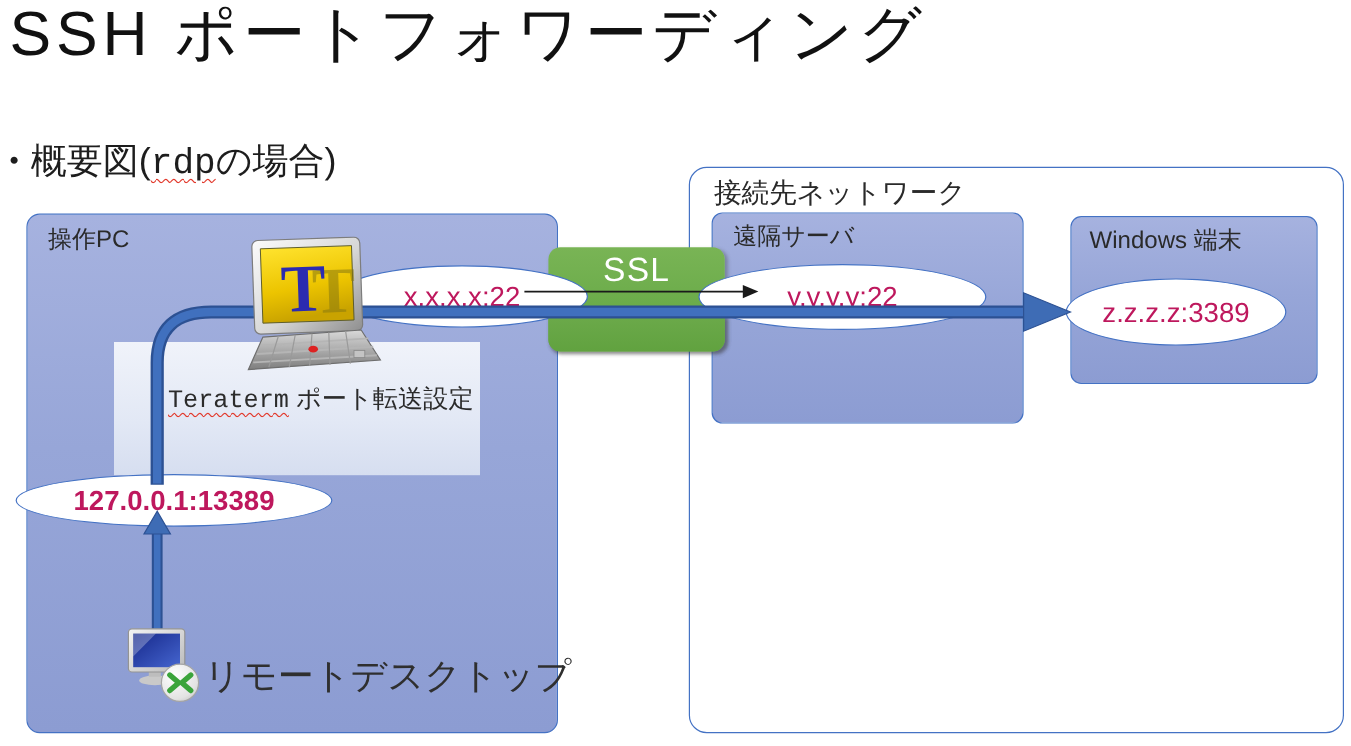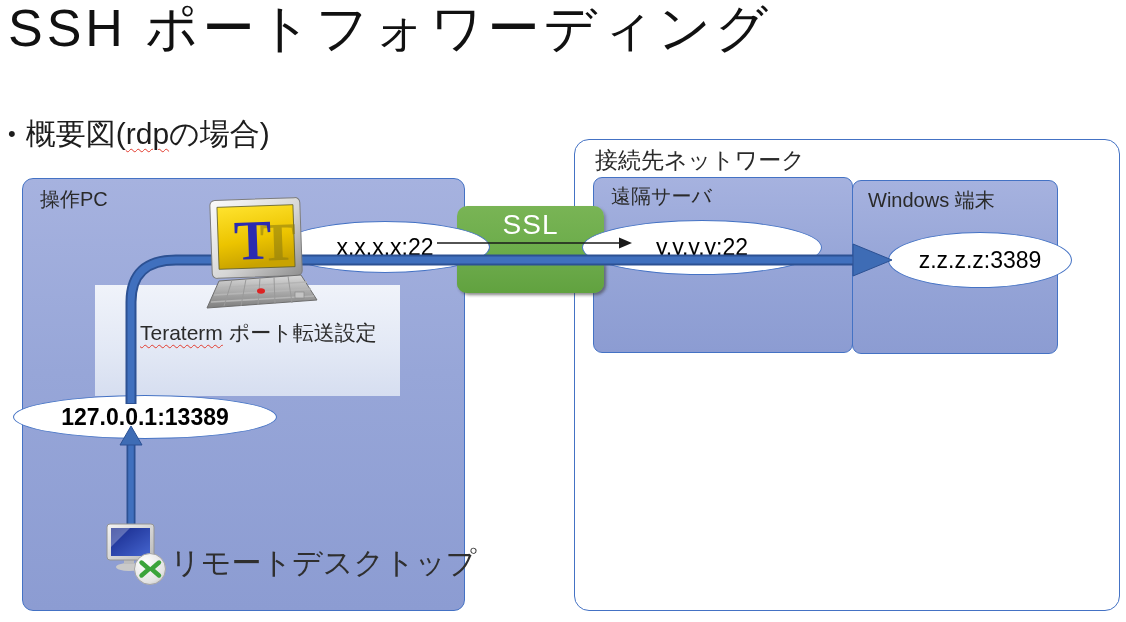"rdp" .squiggle { font-family: none -> Liberation Mono, monospace }
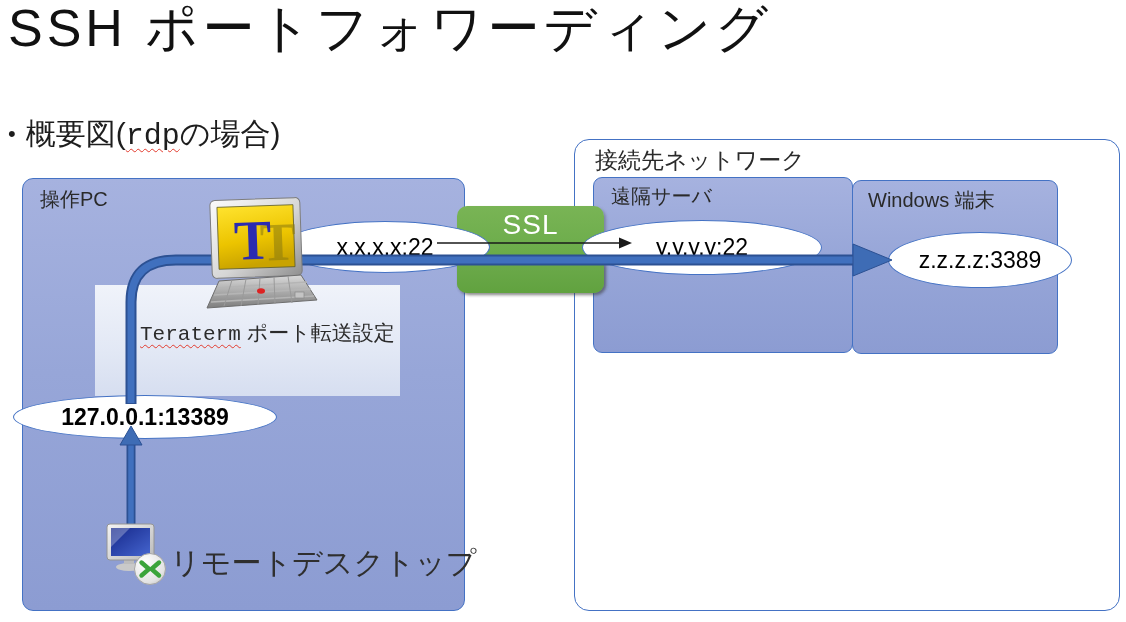"Windows 端末" .windows-terminal { height: 174px -> 140px; left: 852px -> 892px }
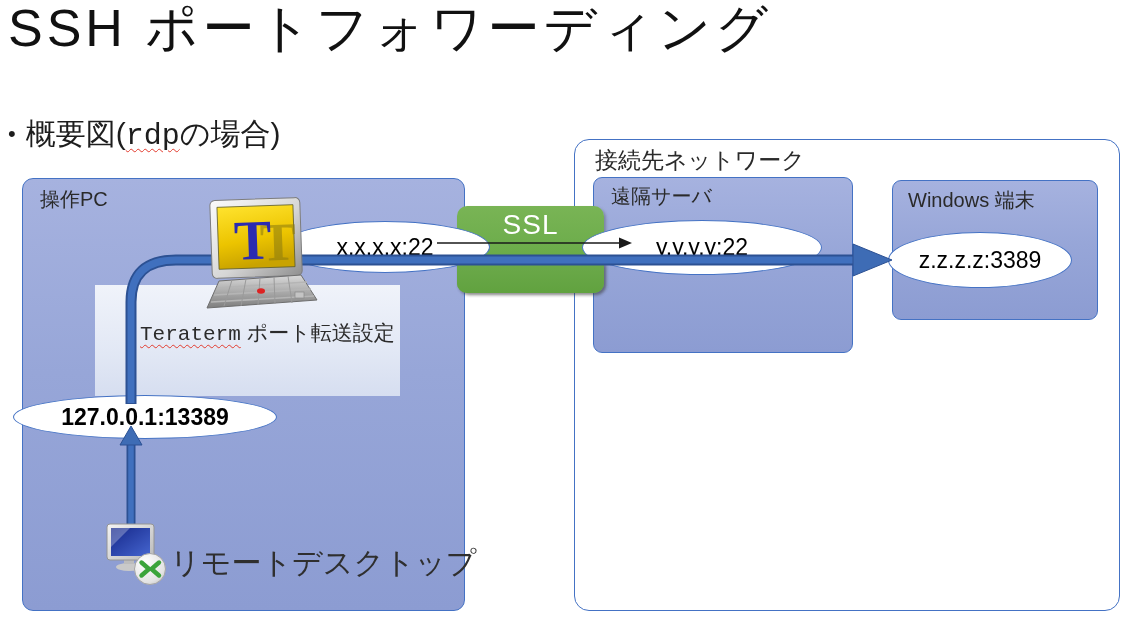"x.x.x.x:22" .ellipse { color: #000000 -> #be185d }
